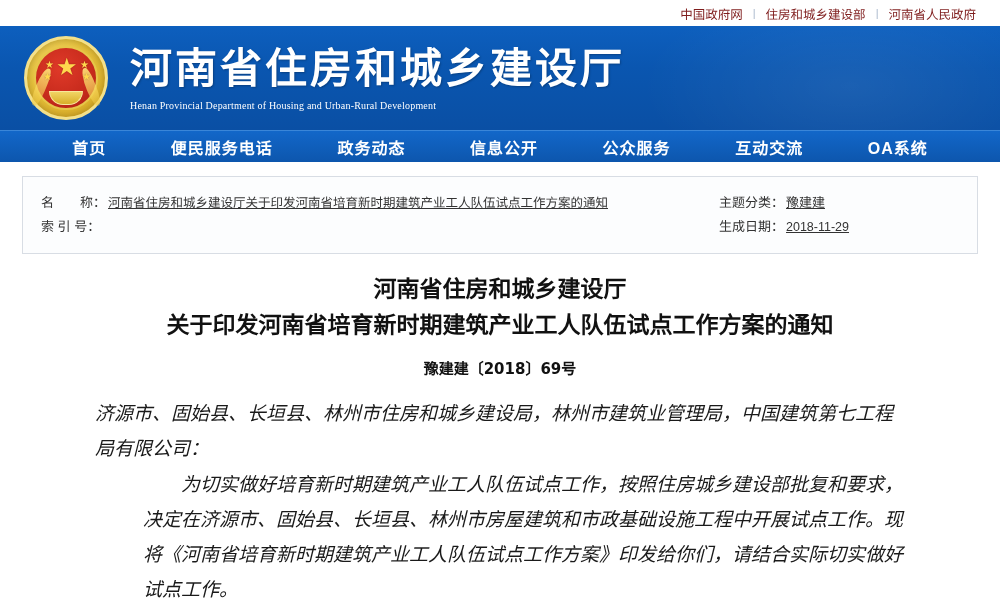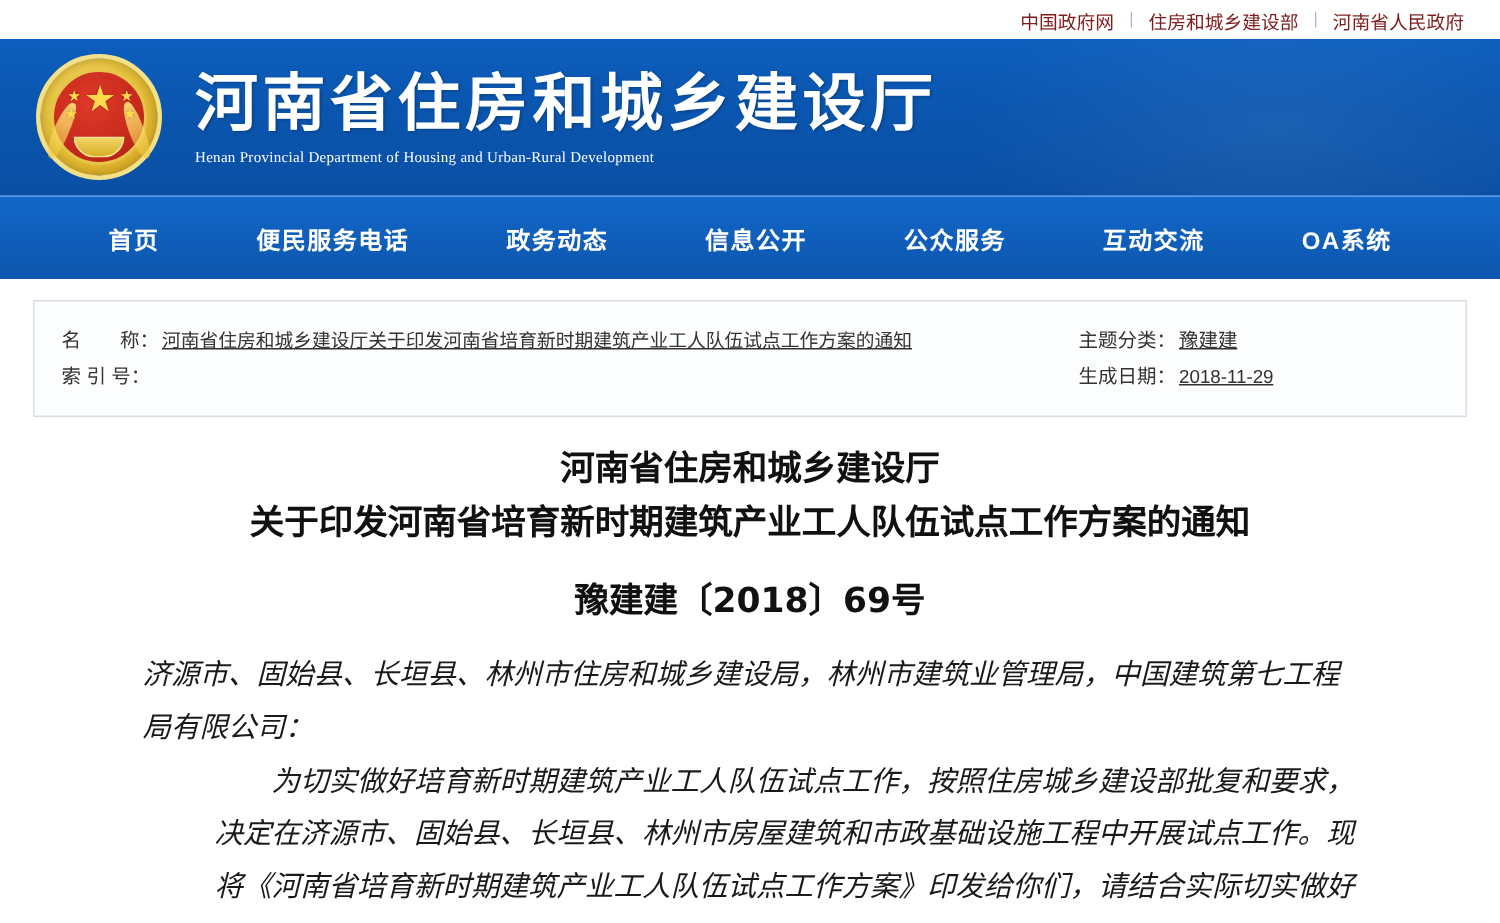"首页" .nav { height: 56px -> 32px }
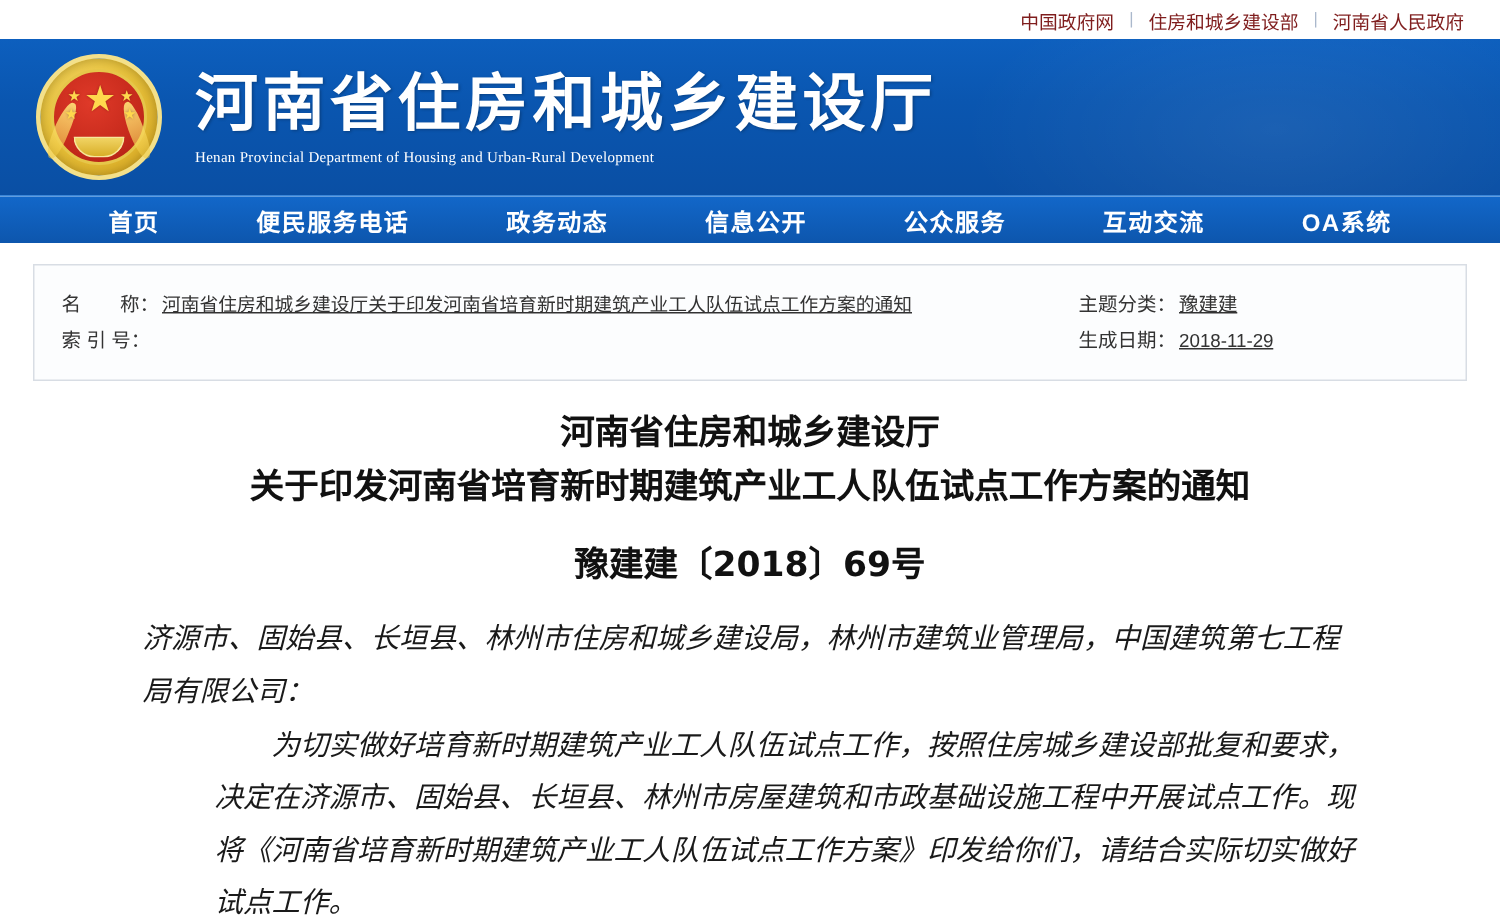"豫建建〔2018〕69号" .doc-number { font-size: 23px -> 15px }
